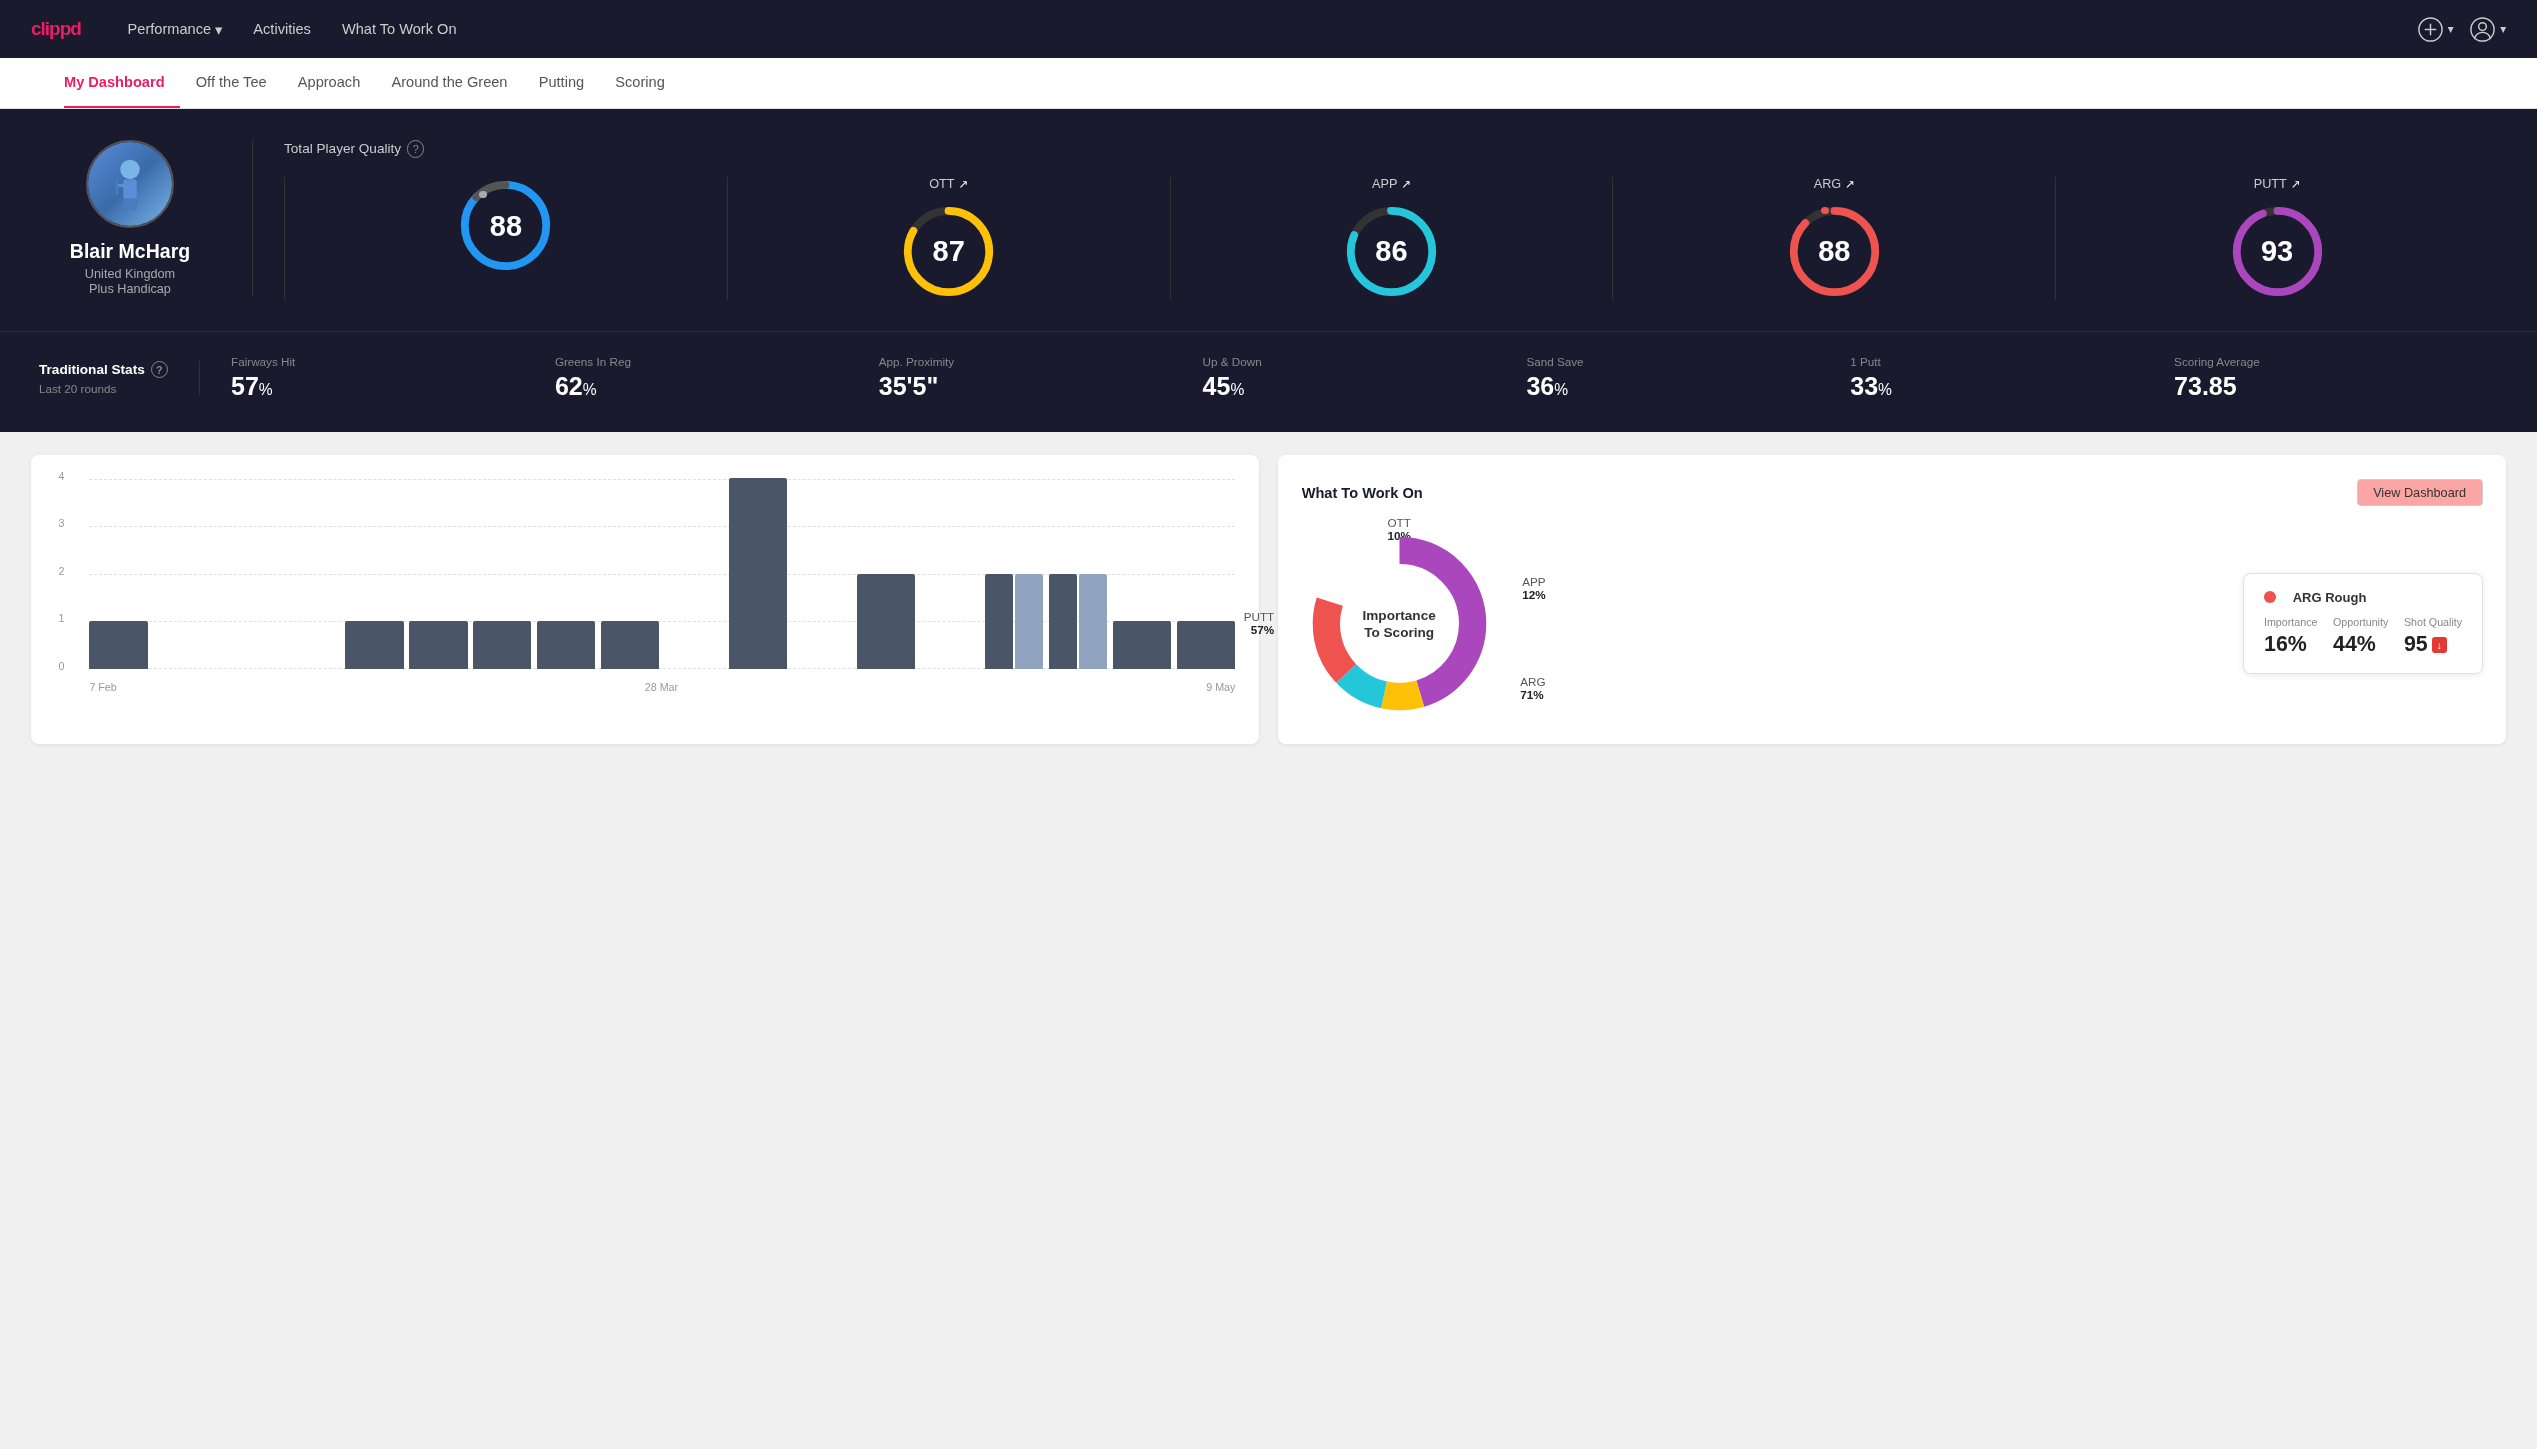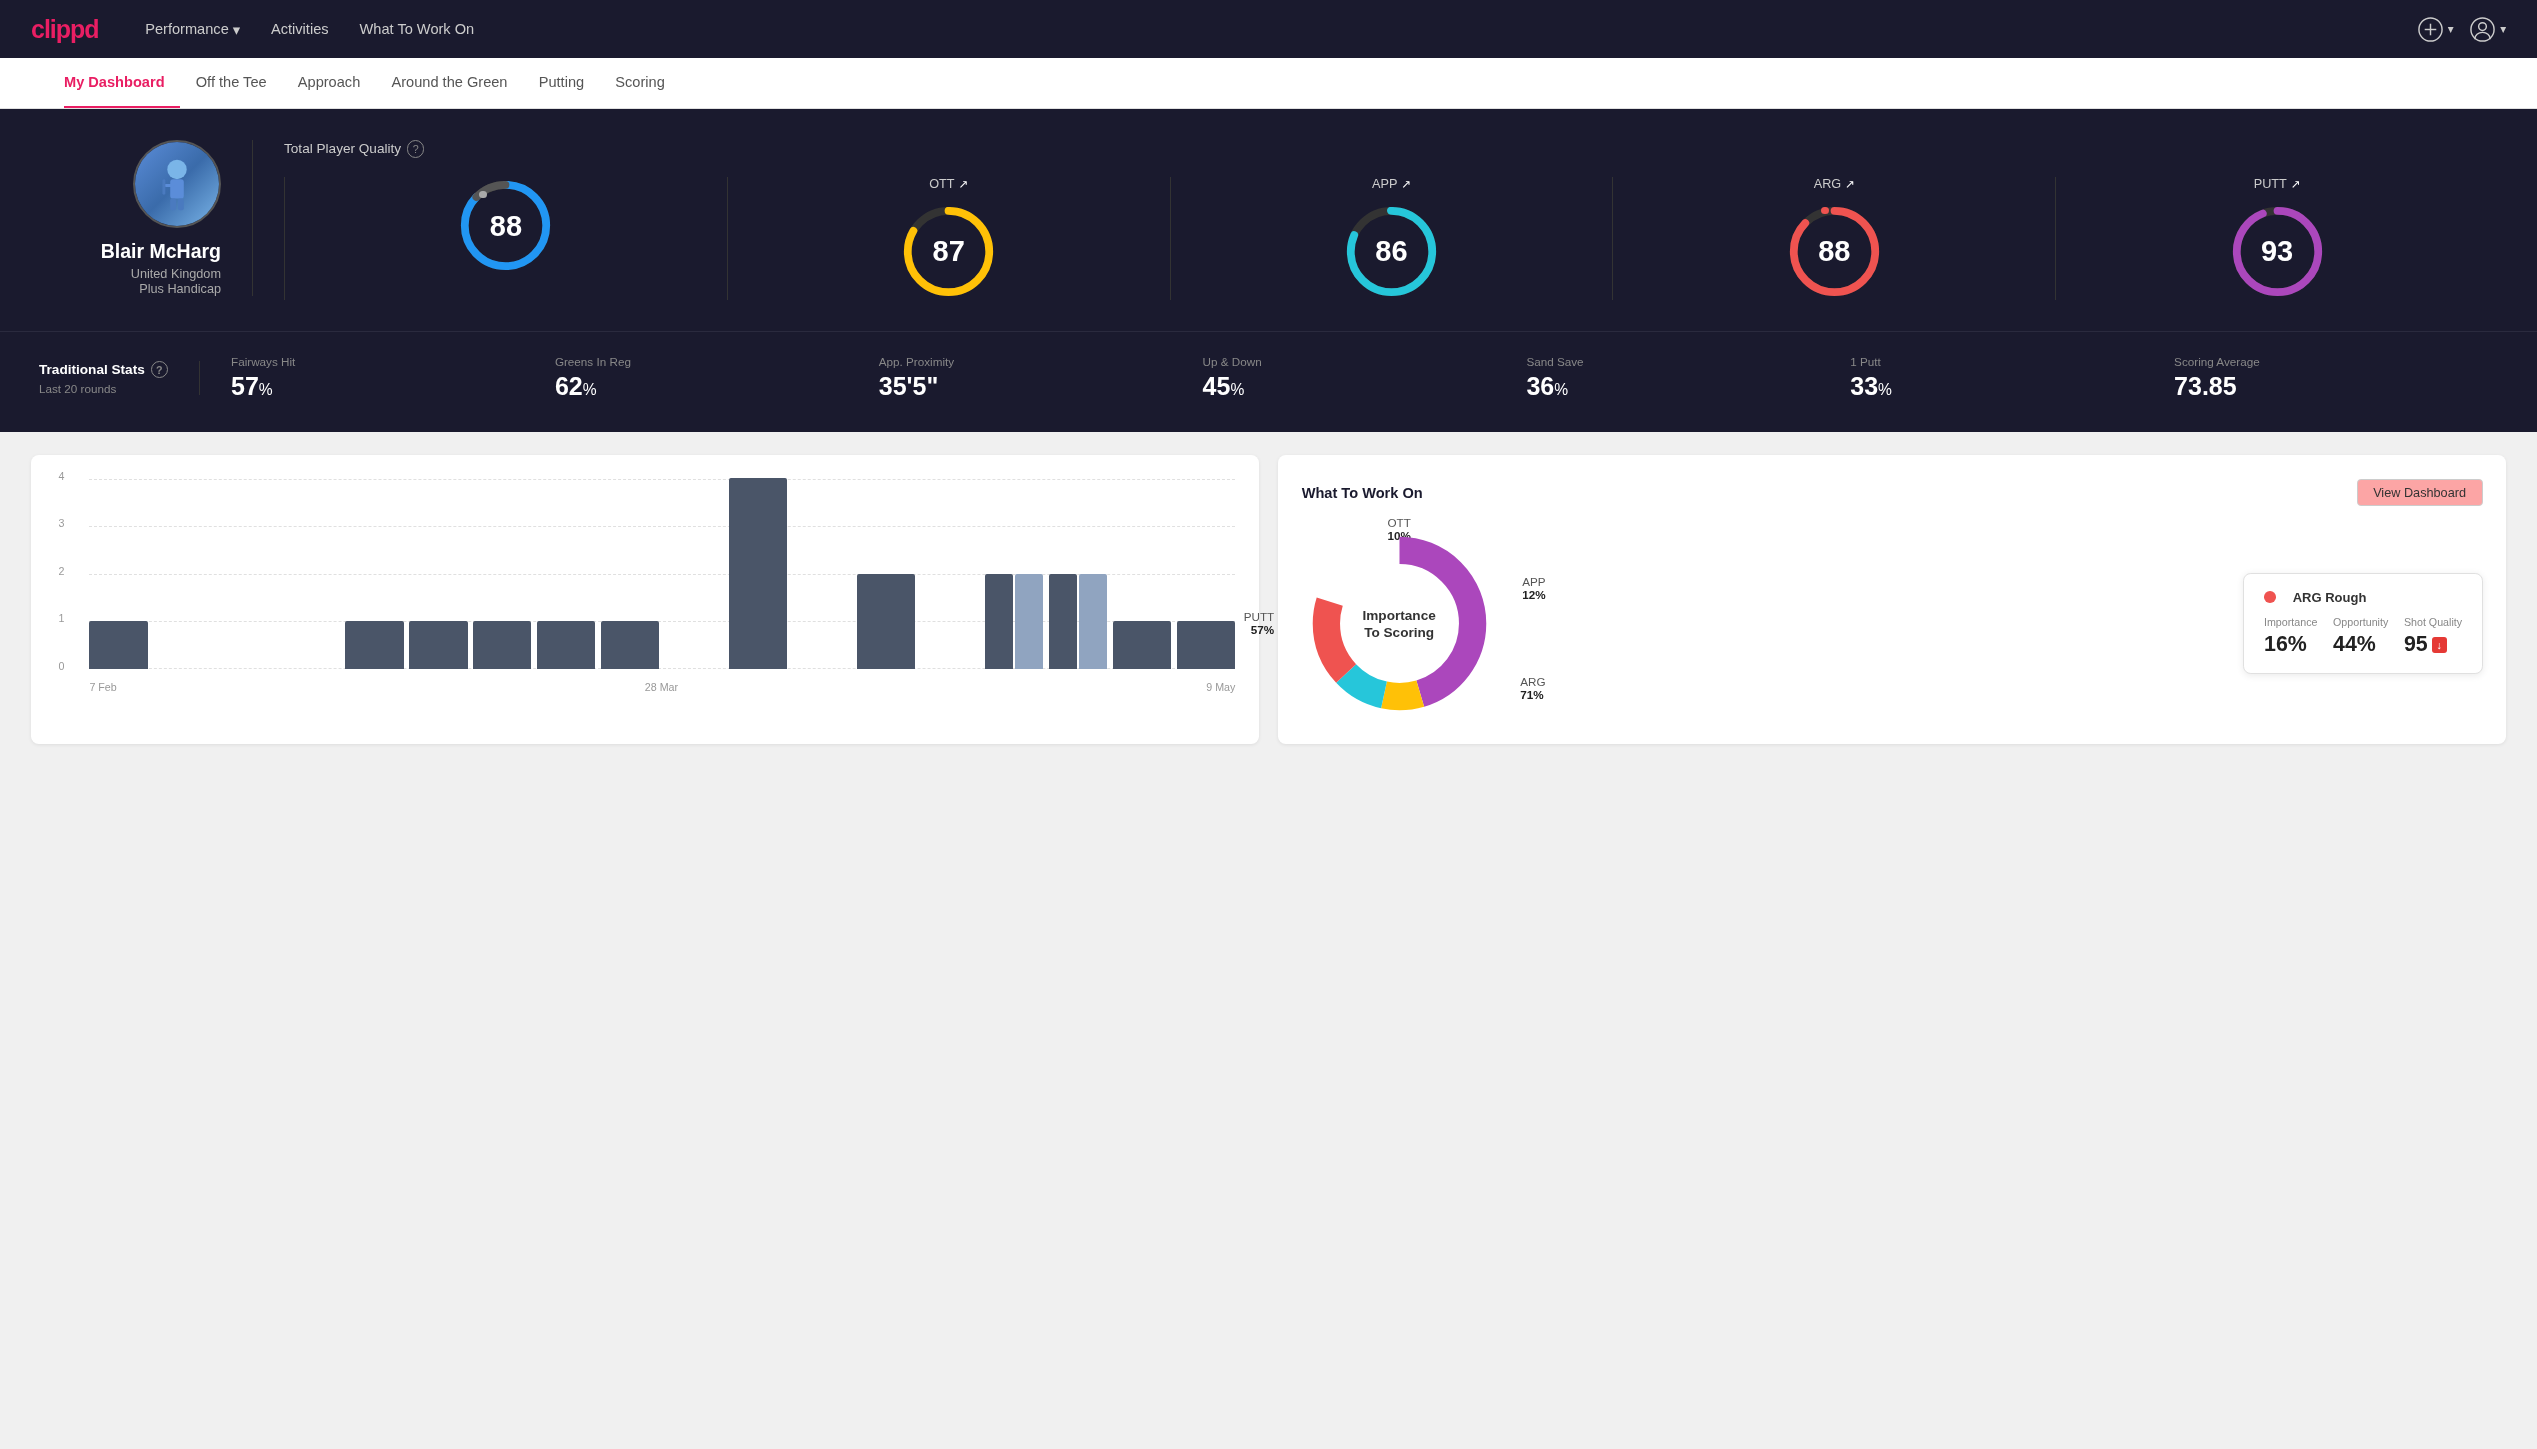"clippd" .logo { font-size: 25px -> 19px }
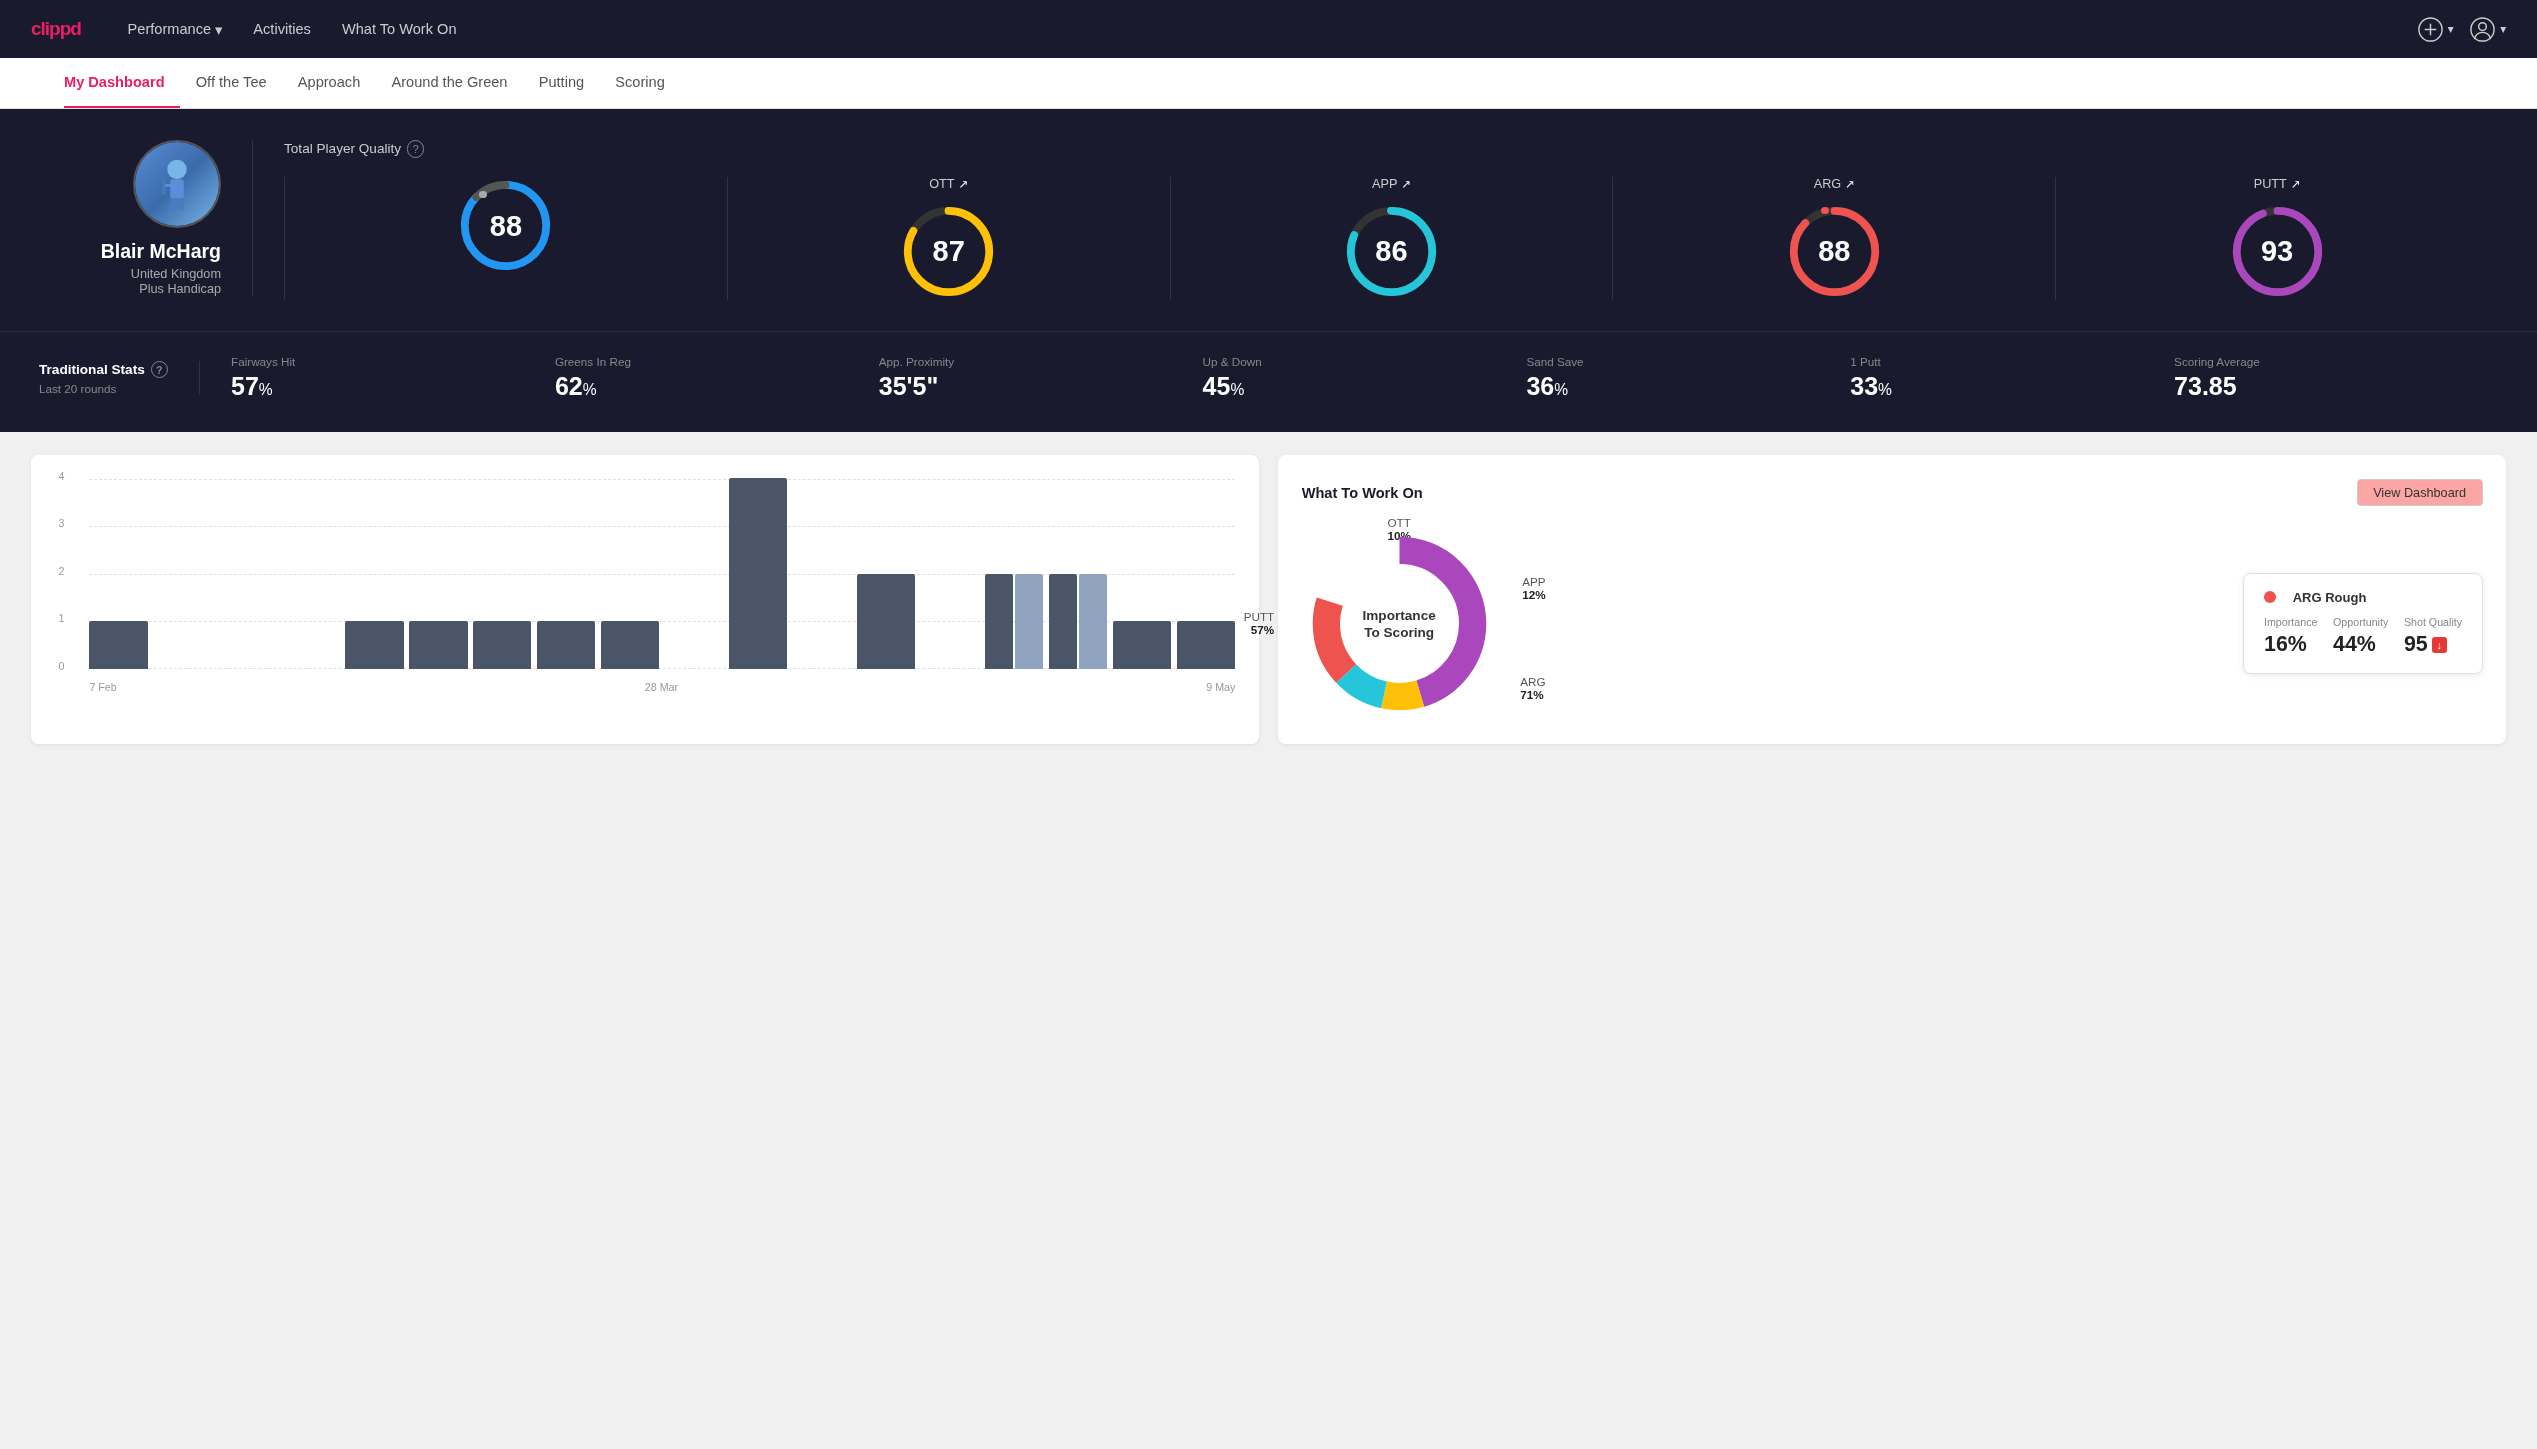"Blair McHarg" .player-info { align-items: flex-end -> center }
